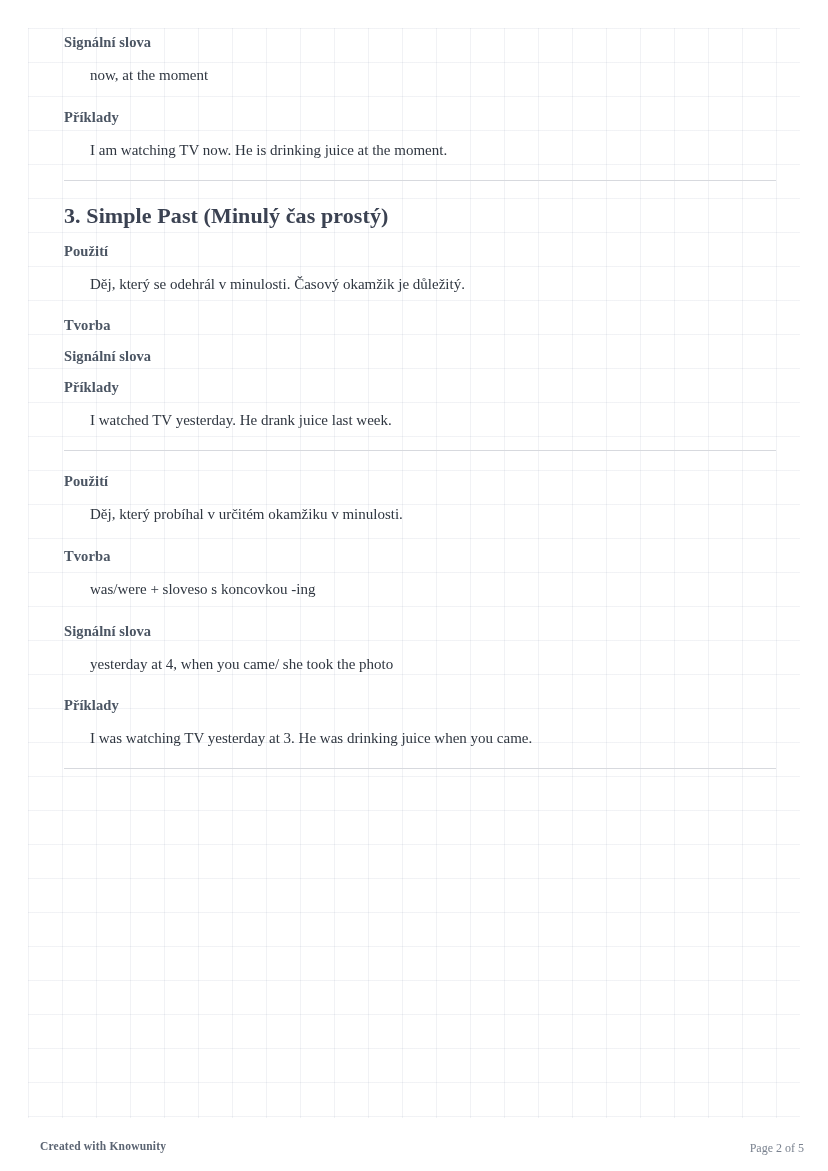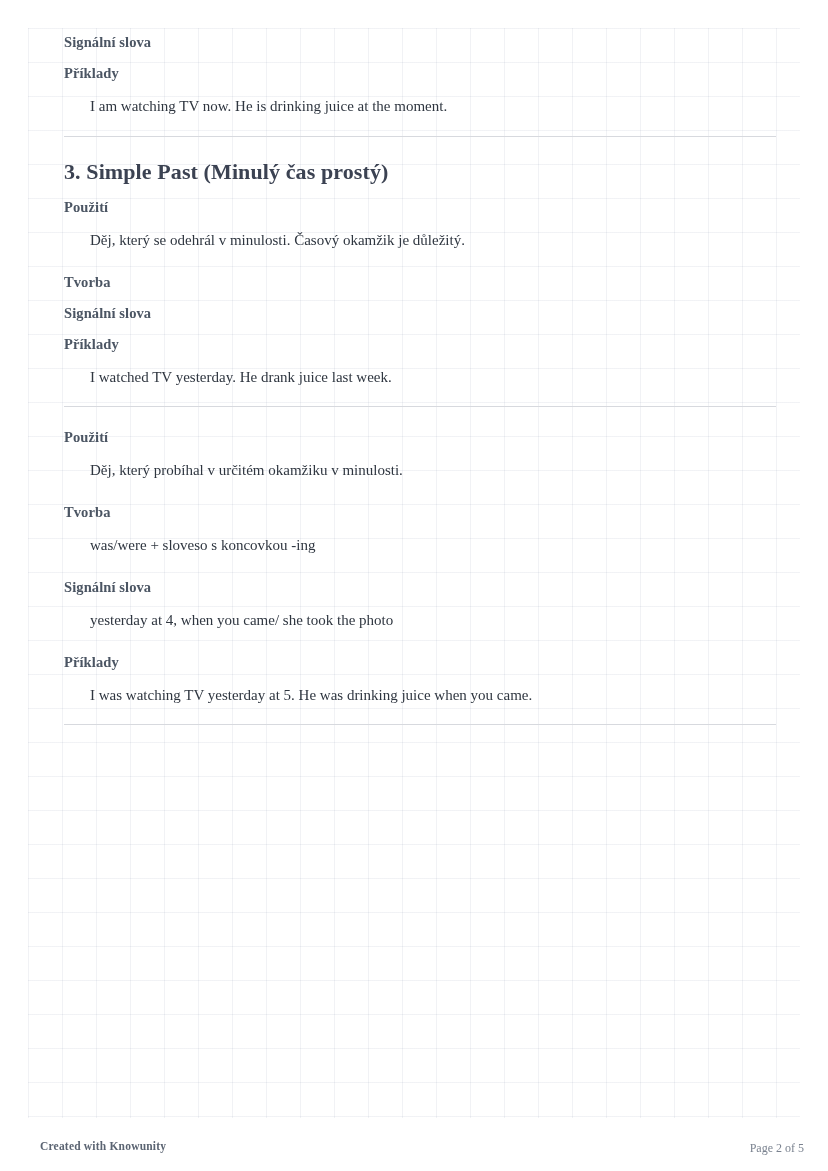"now, at the moment" p.field-value { html: none -> <p>now, at the moment</p> }
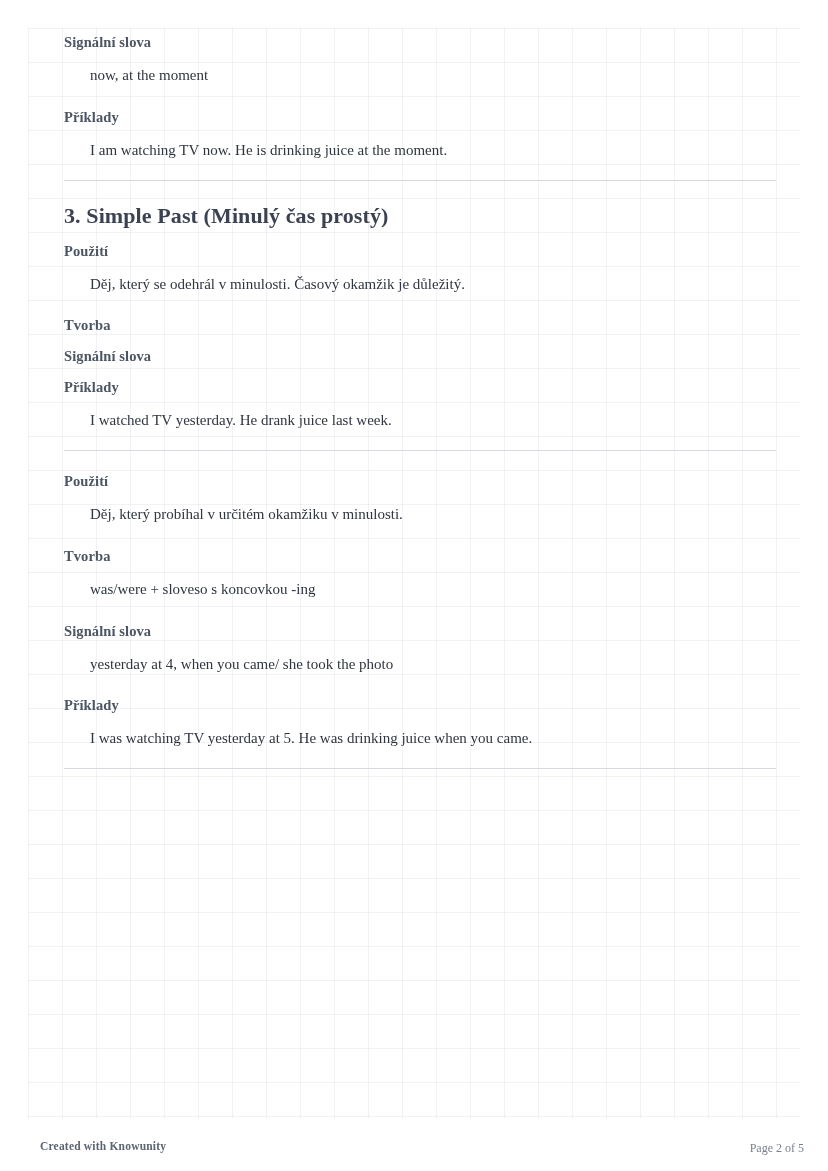"I was watching TV yesterday" p.field-value { text: 5 -> 3 }
